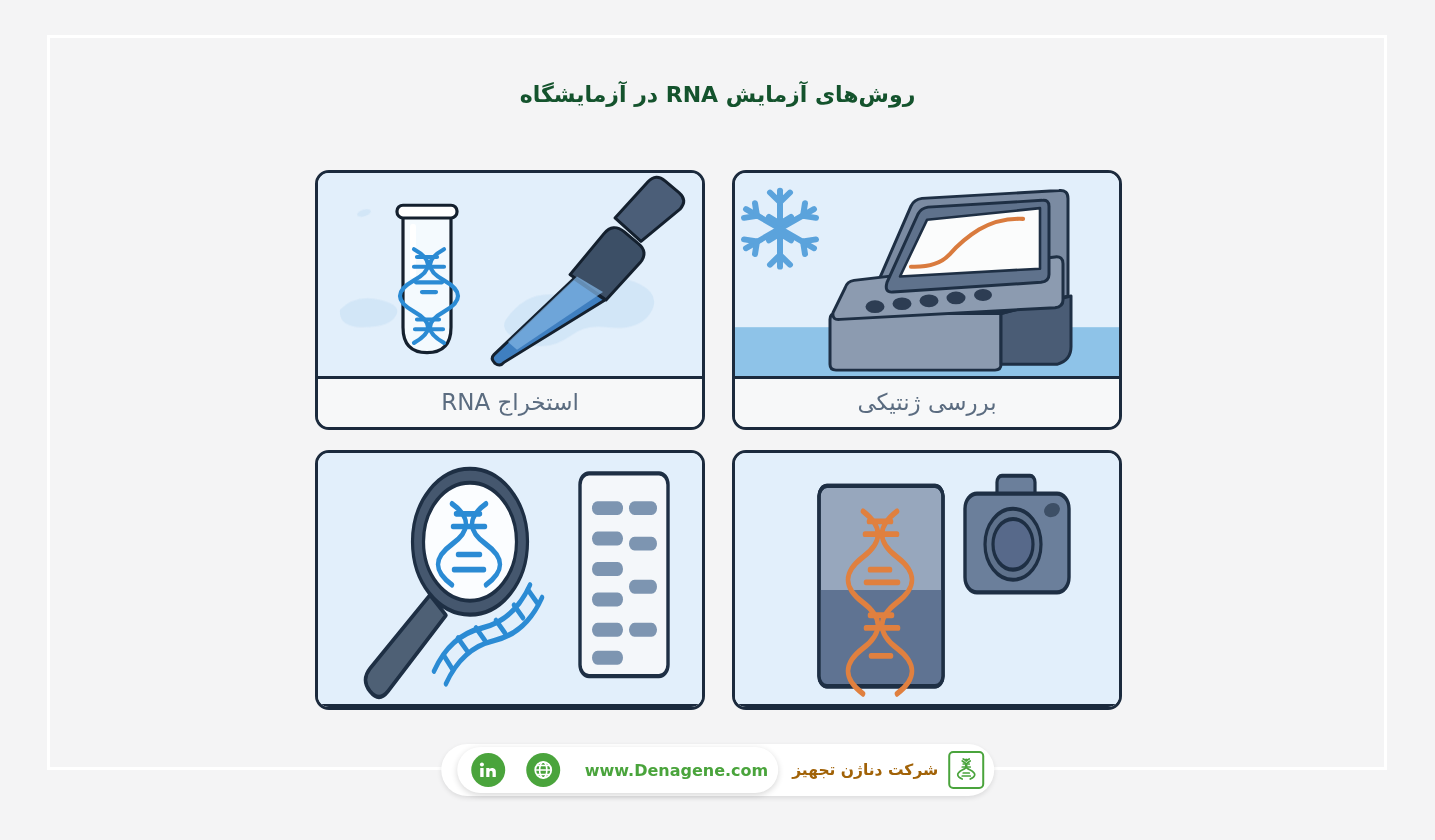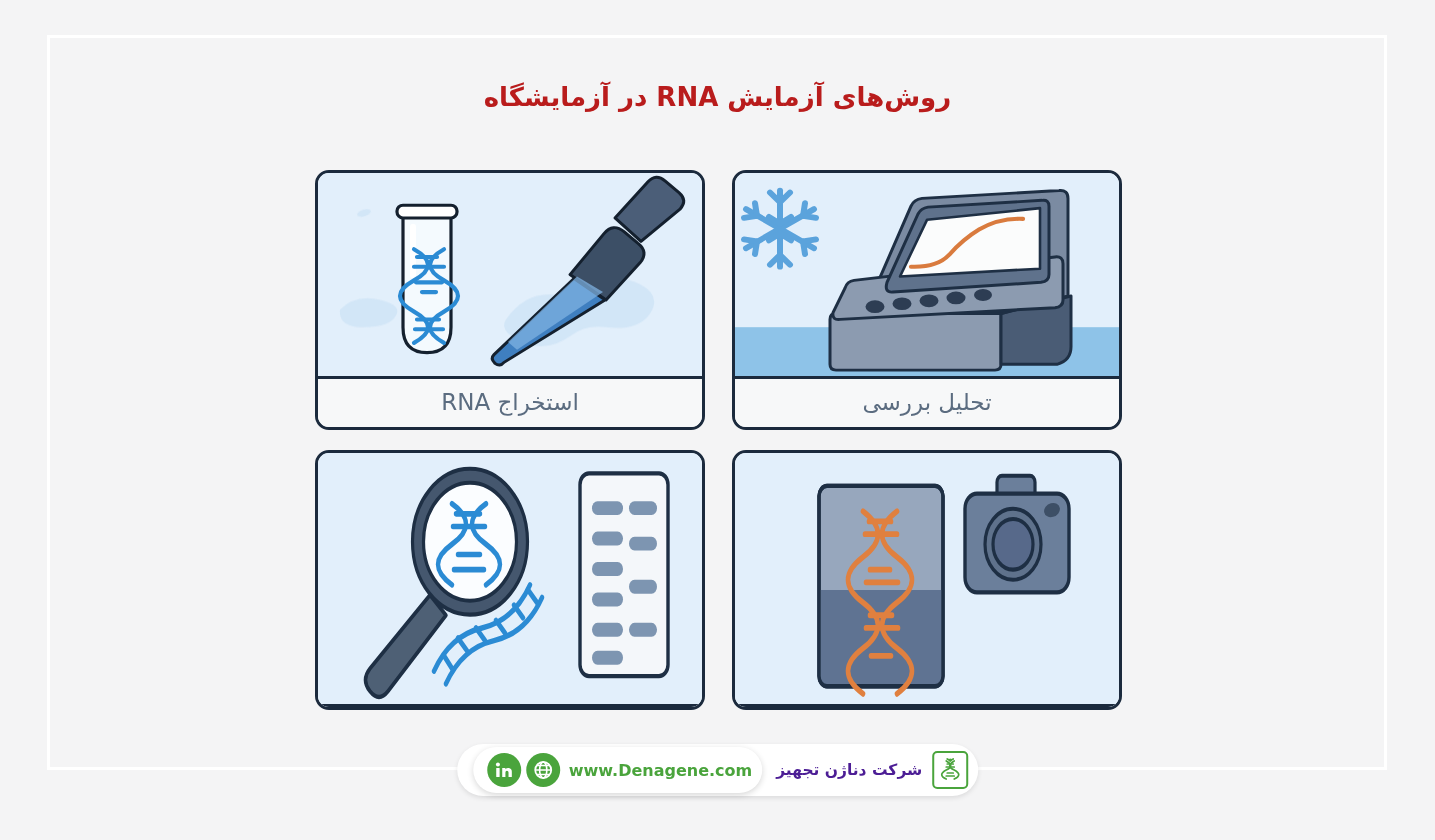"روش‌های آزمایش RNA در آزمایشگاه" #title { color: #b91c1c -> #14532d; font-size: 26px -> 22px }
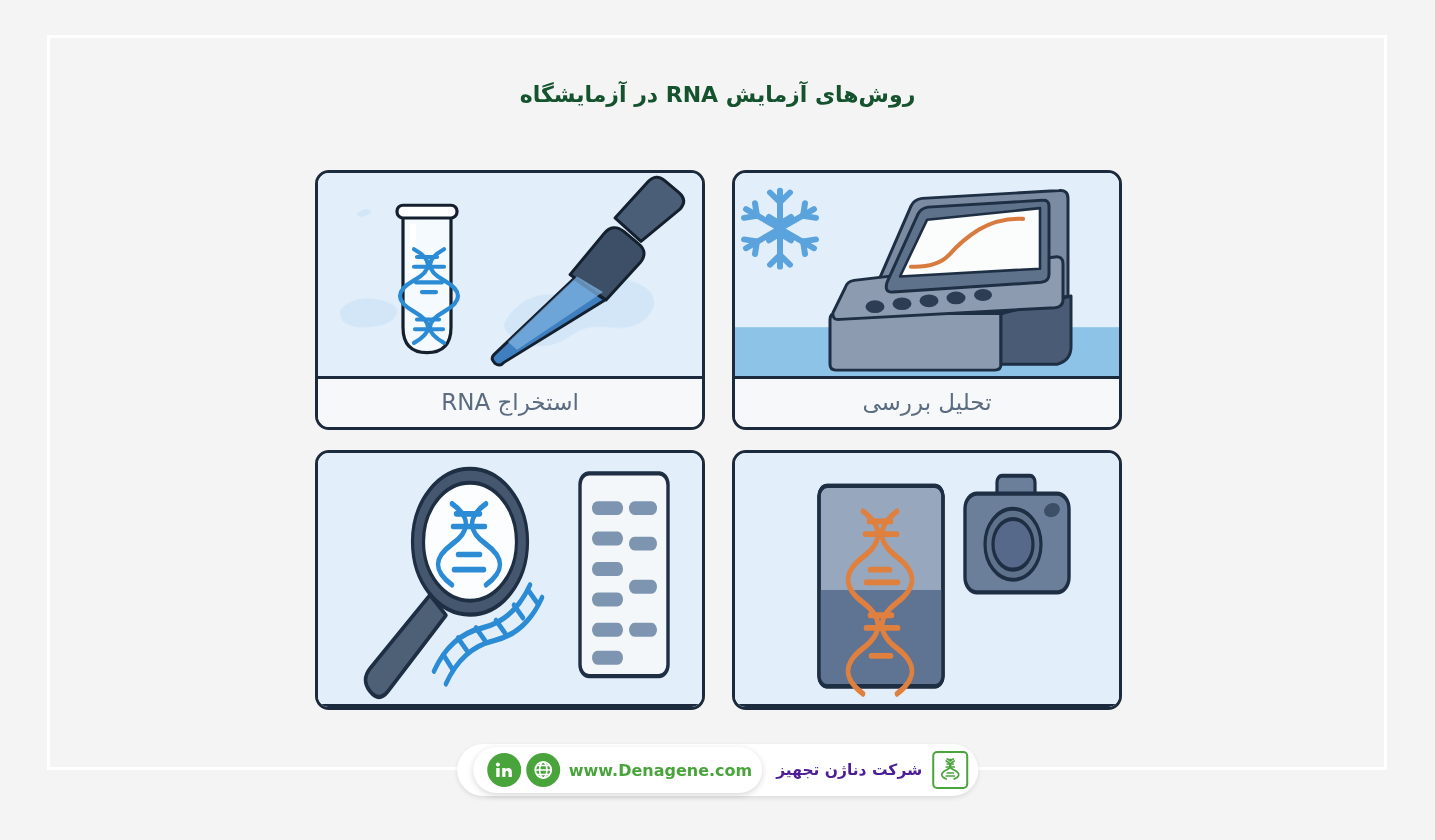"تحلیل بررسی" div.card-label { text: تحلیل بررسی -> بررسی ژنتیکی }
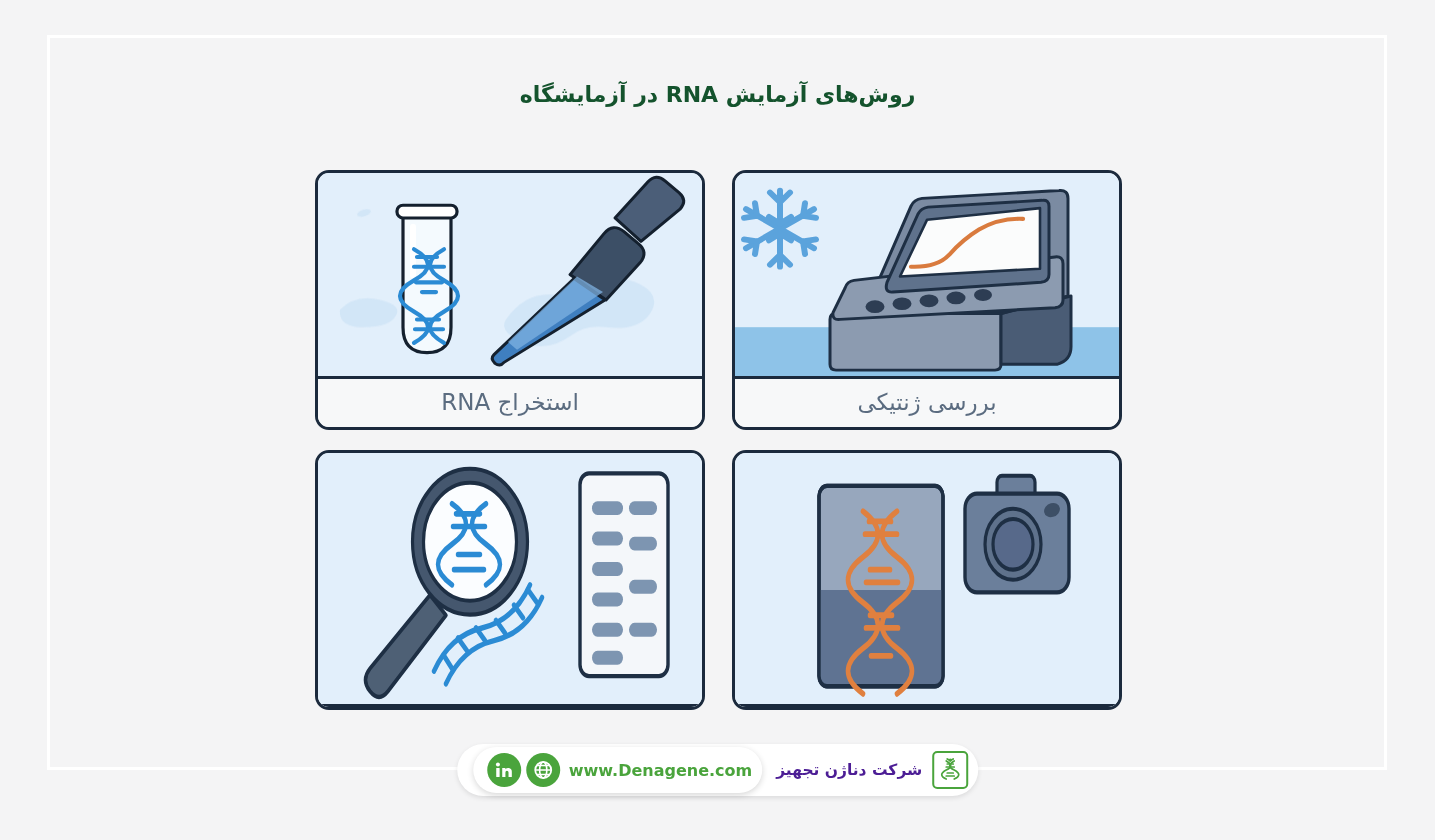"www.Denagene.com" #url-pill { gap: 5px -> 21px }
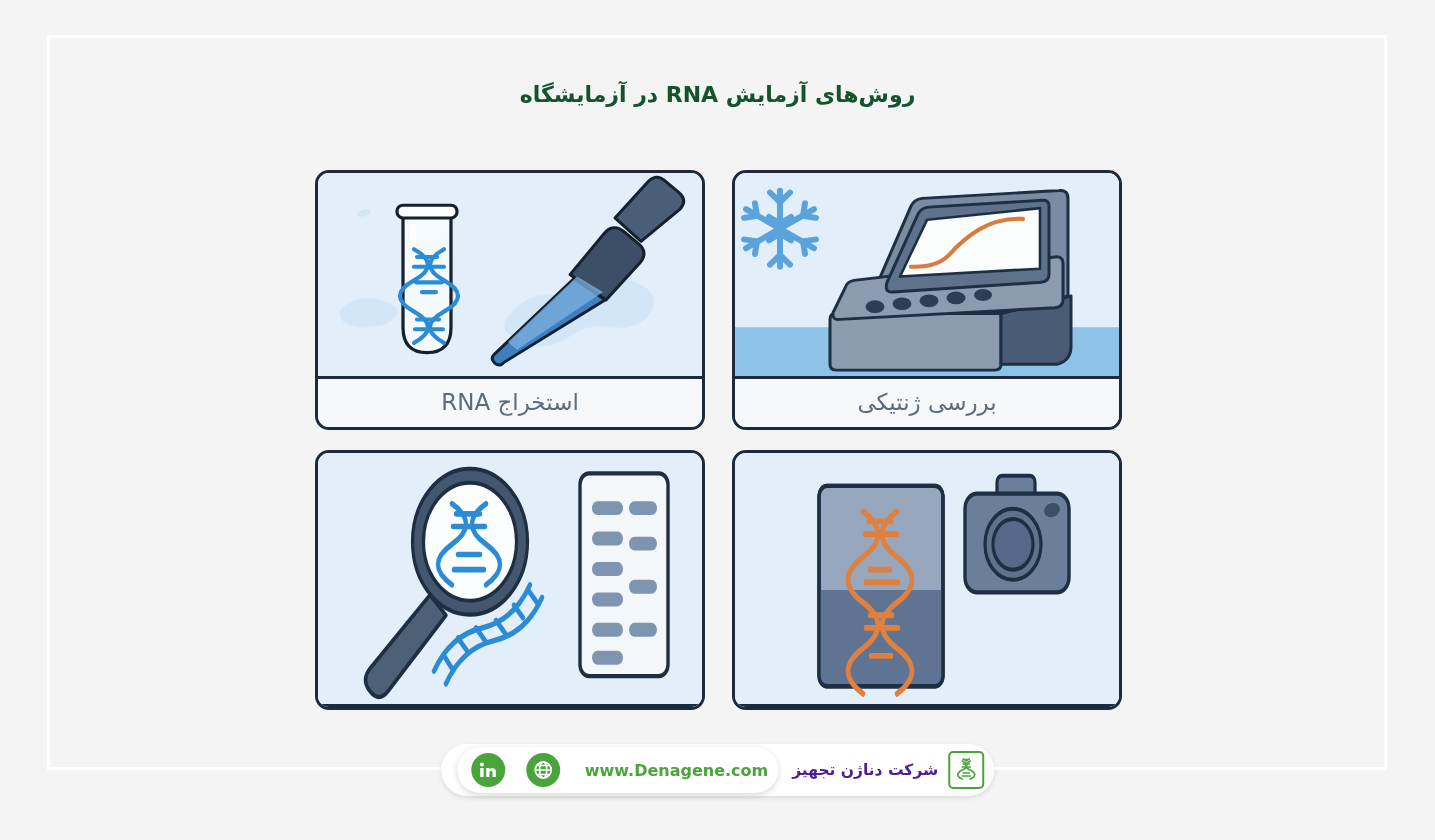"شرکت دناژن تجهیز" #brand-name { color: #4c1d95 -> #a16207 }
